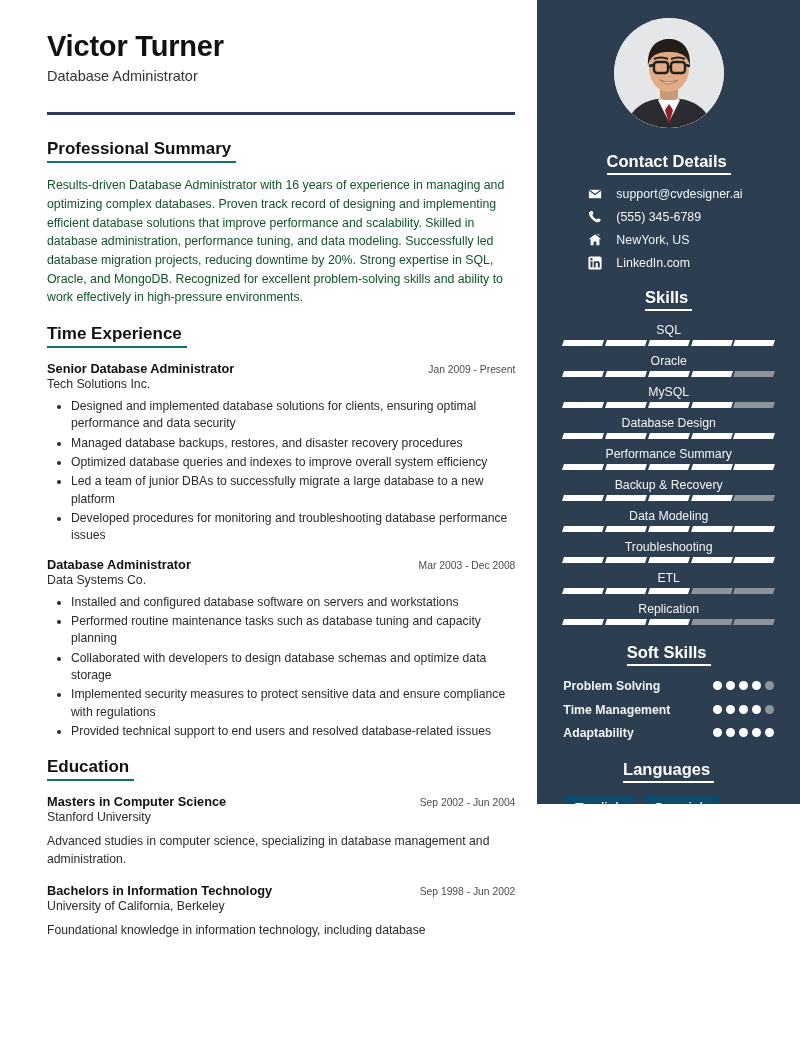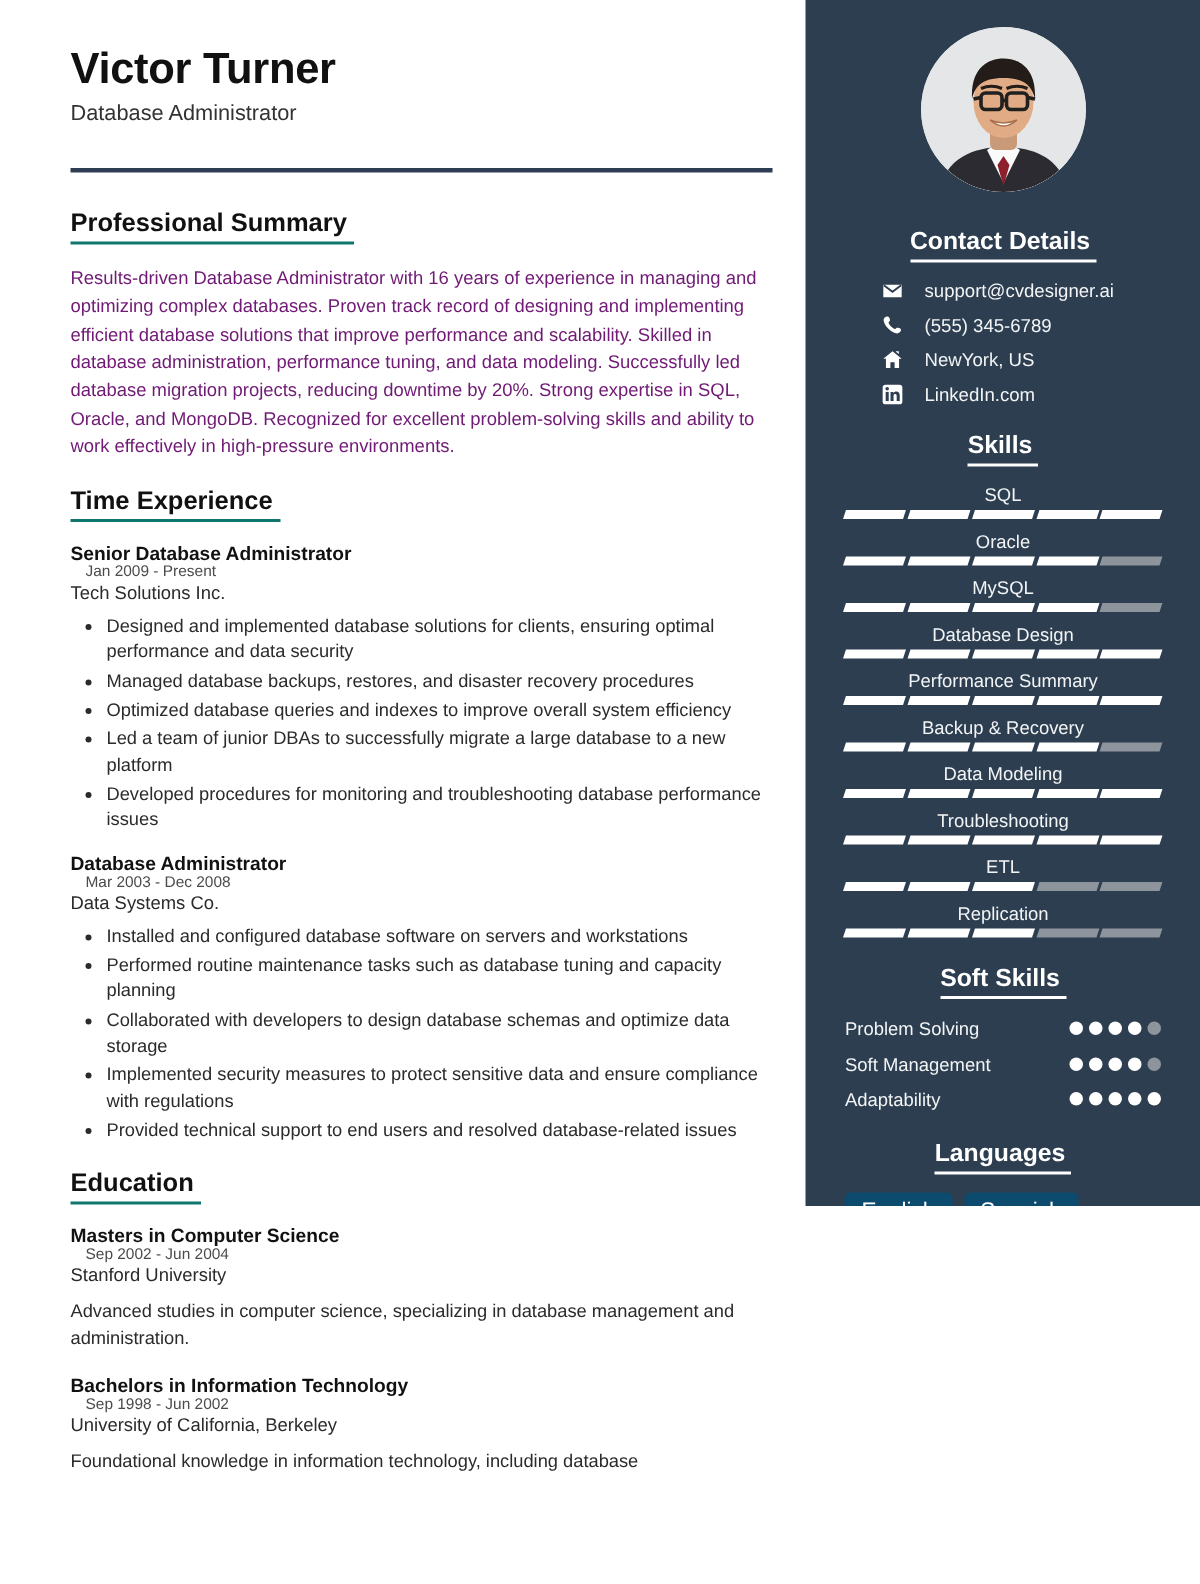"Results-driven Database Administrator" .summary { color: #701a75 -> #14532d }
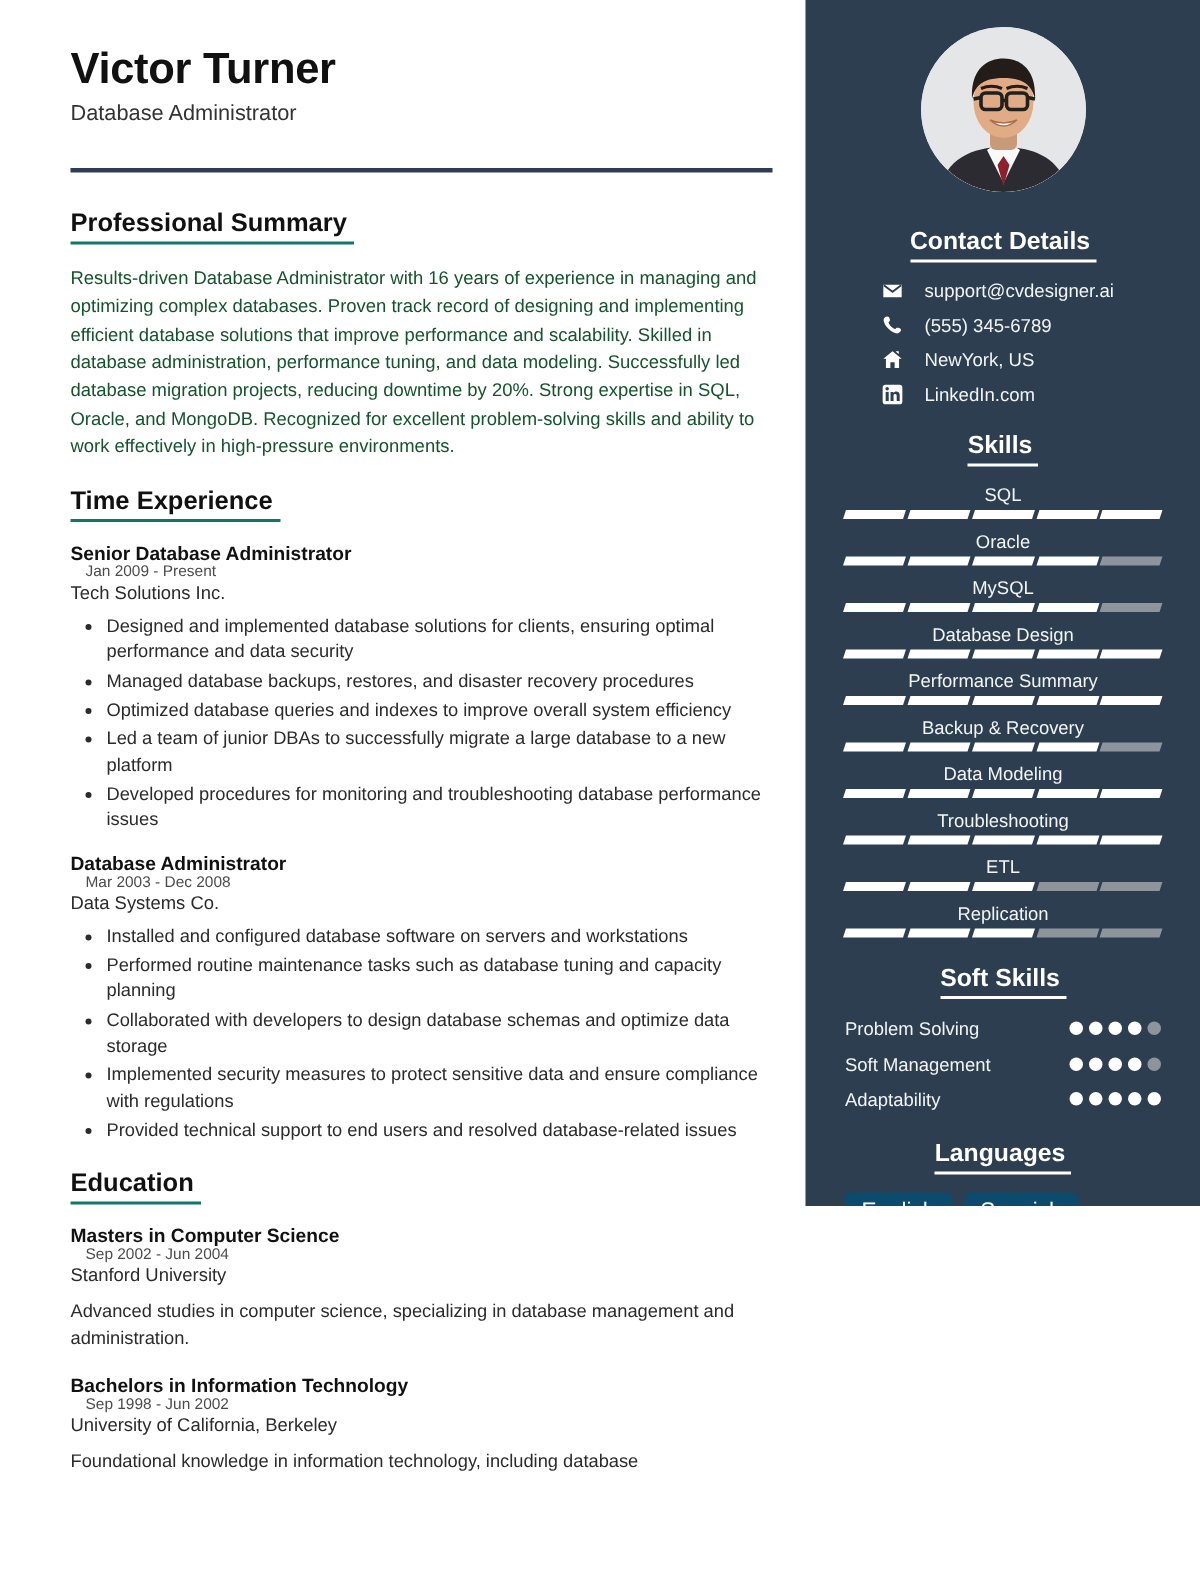"Senior Database Administrator" .entry-head { flex-direction: column -> none }
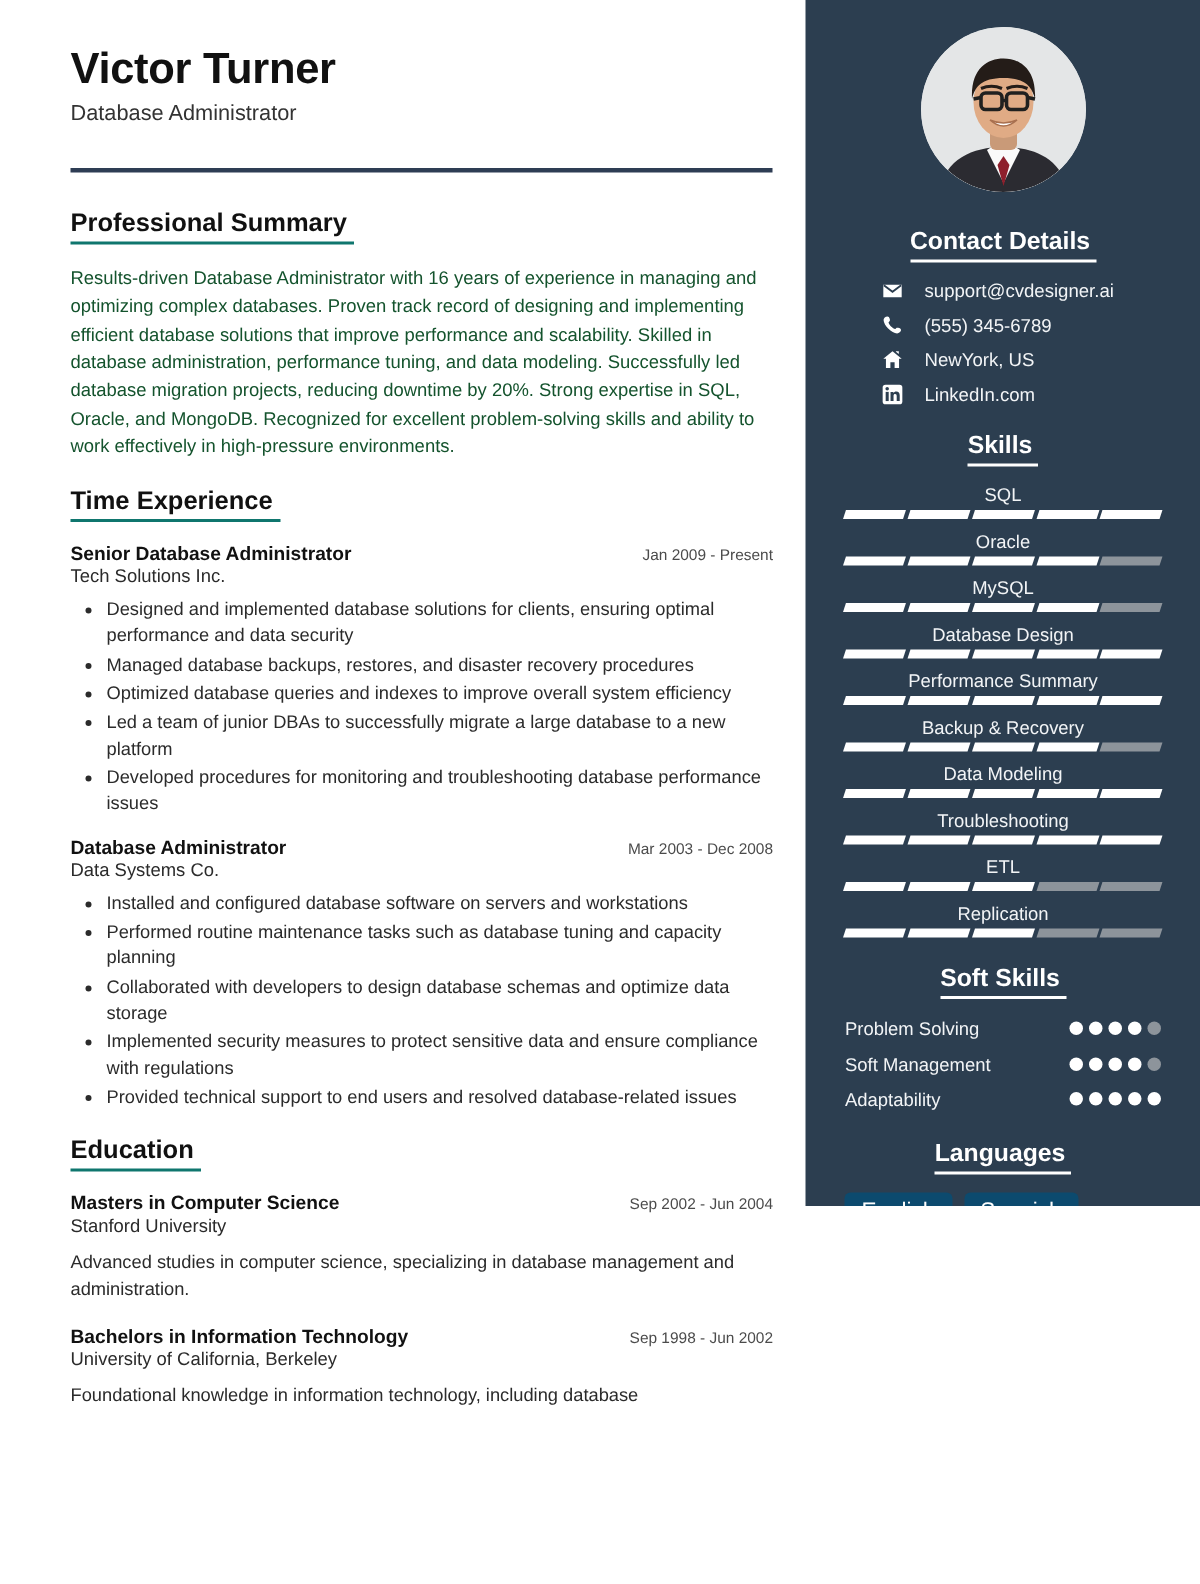"Problem Solving" .soft-row { font-weight: none -> bold }
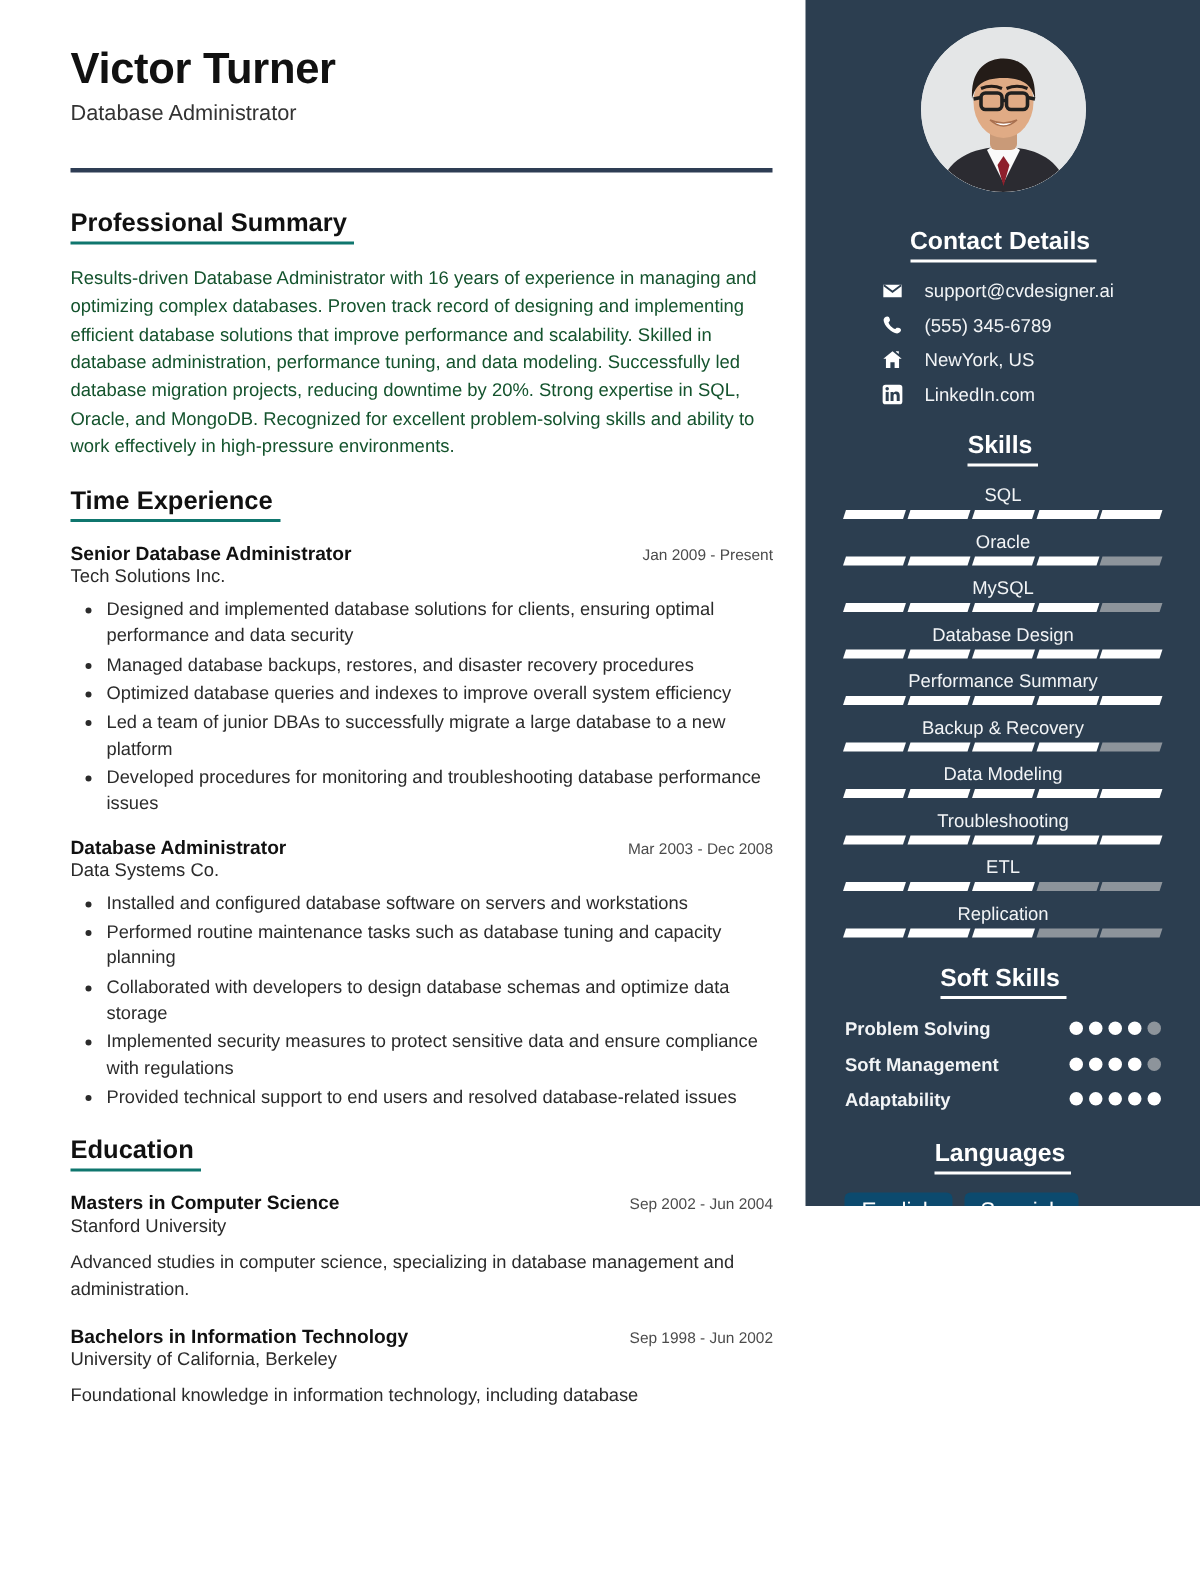"Soft Management" div.soft-name { text: Soft -> Time }
